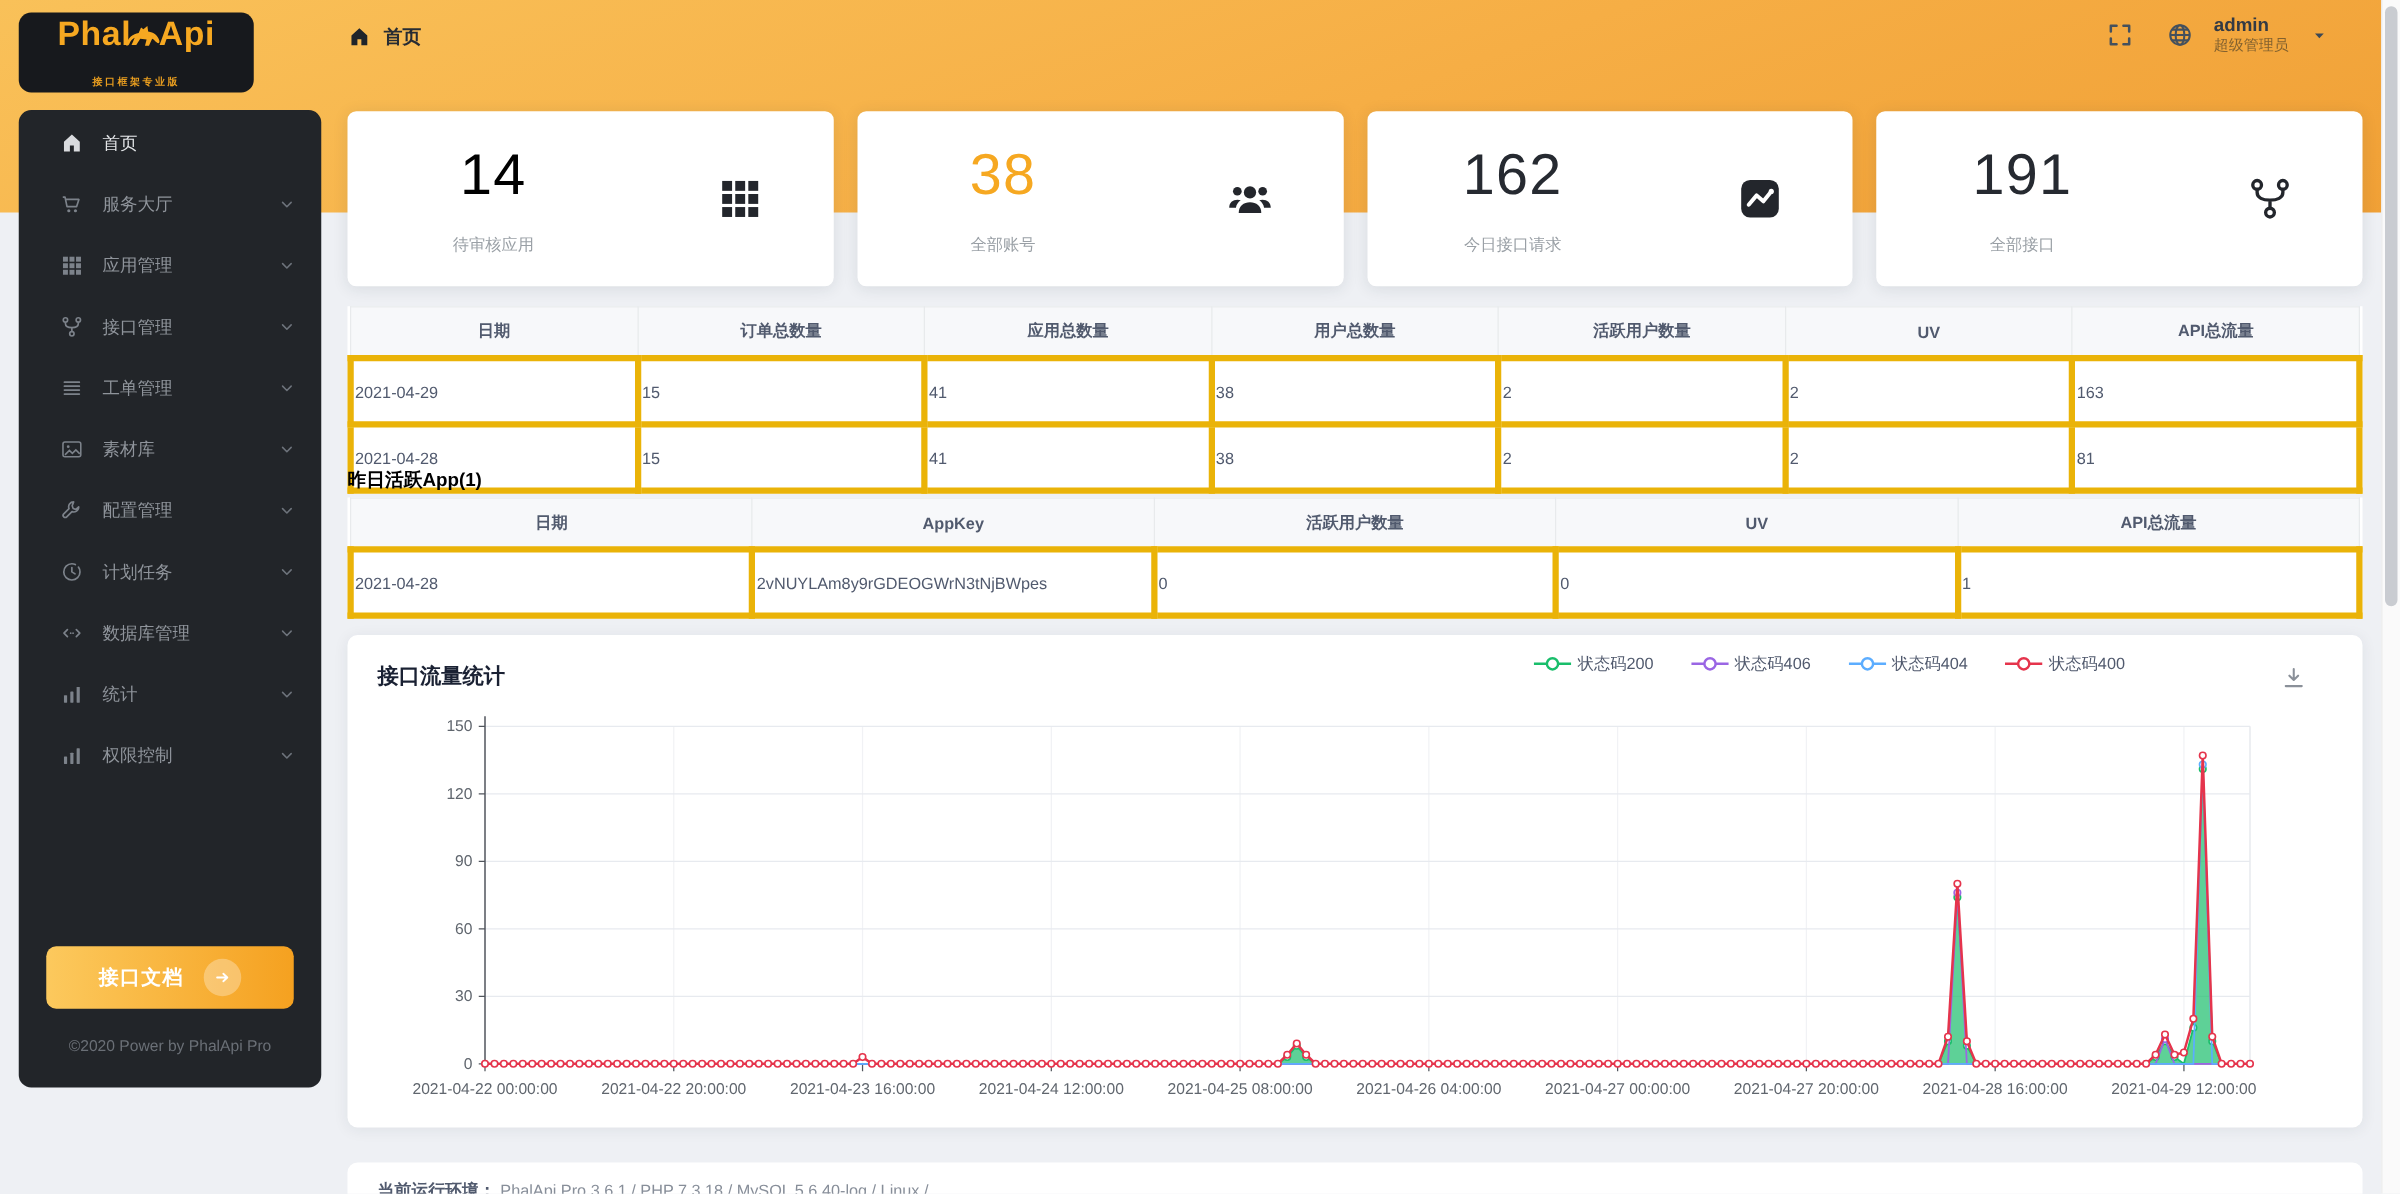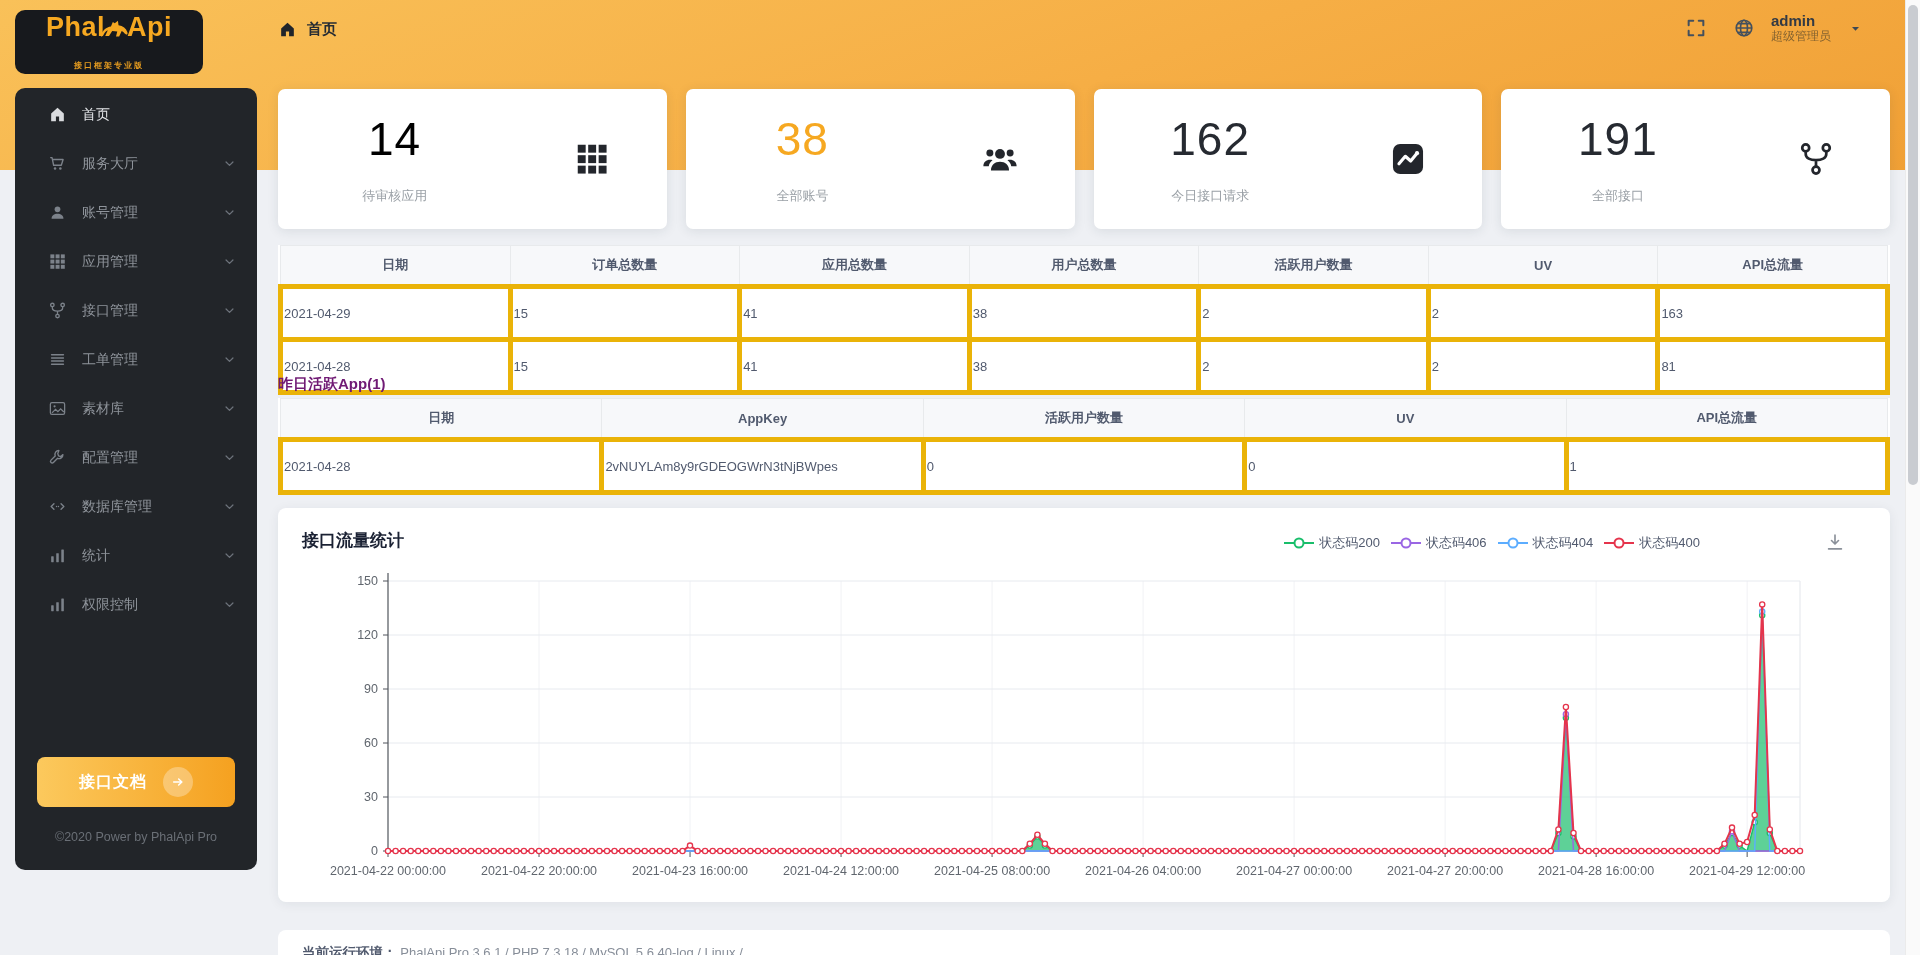"账号管理" div.side-item { html: <div> <span> <svg> <circle></circle> <path></path> </svg> </span> <span>账号管理</span> <span> <svg> <path></path> </svg> </span> </div> -> none }
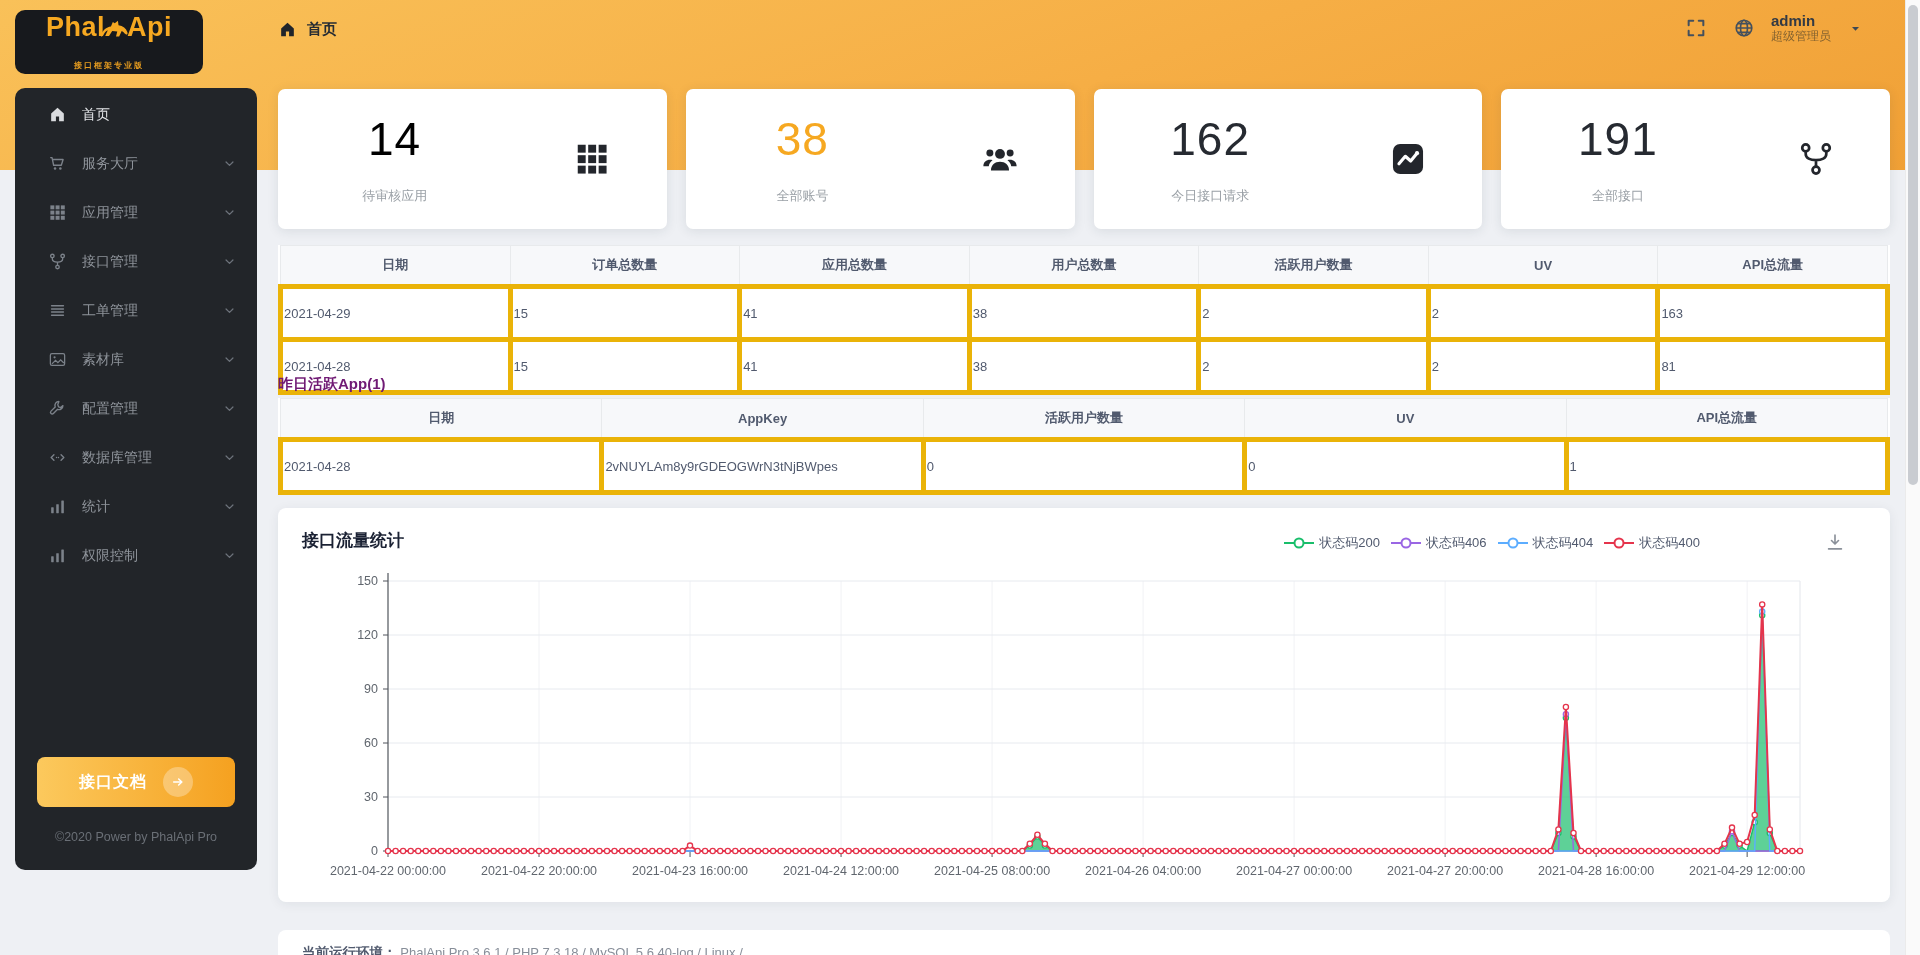"昨日活跃App(1)" .section-title { color: #701a75 -> #000000 }
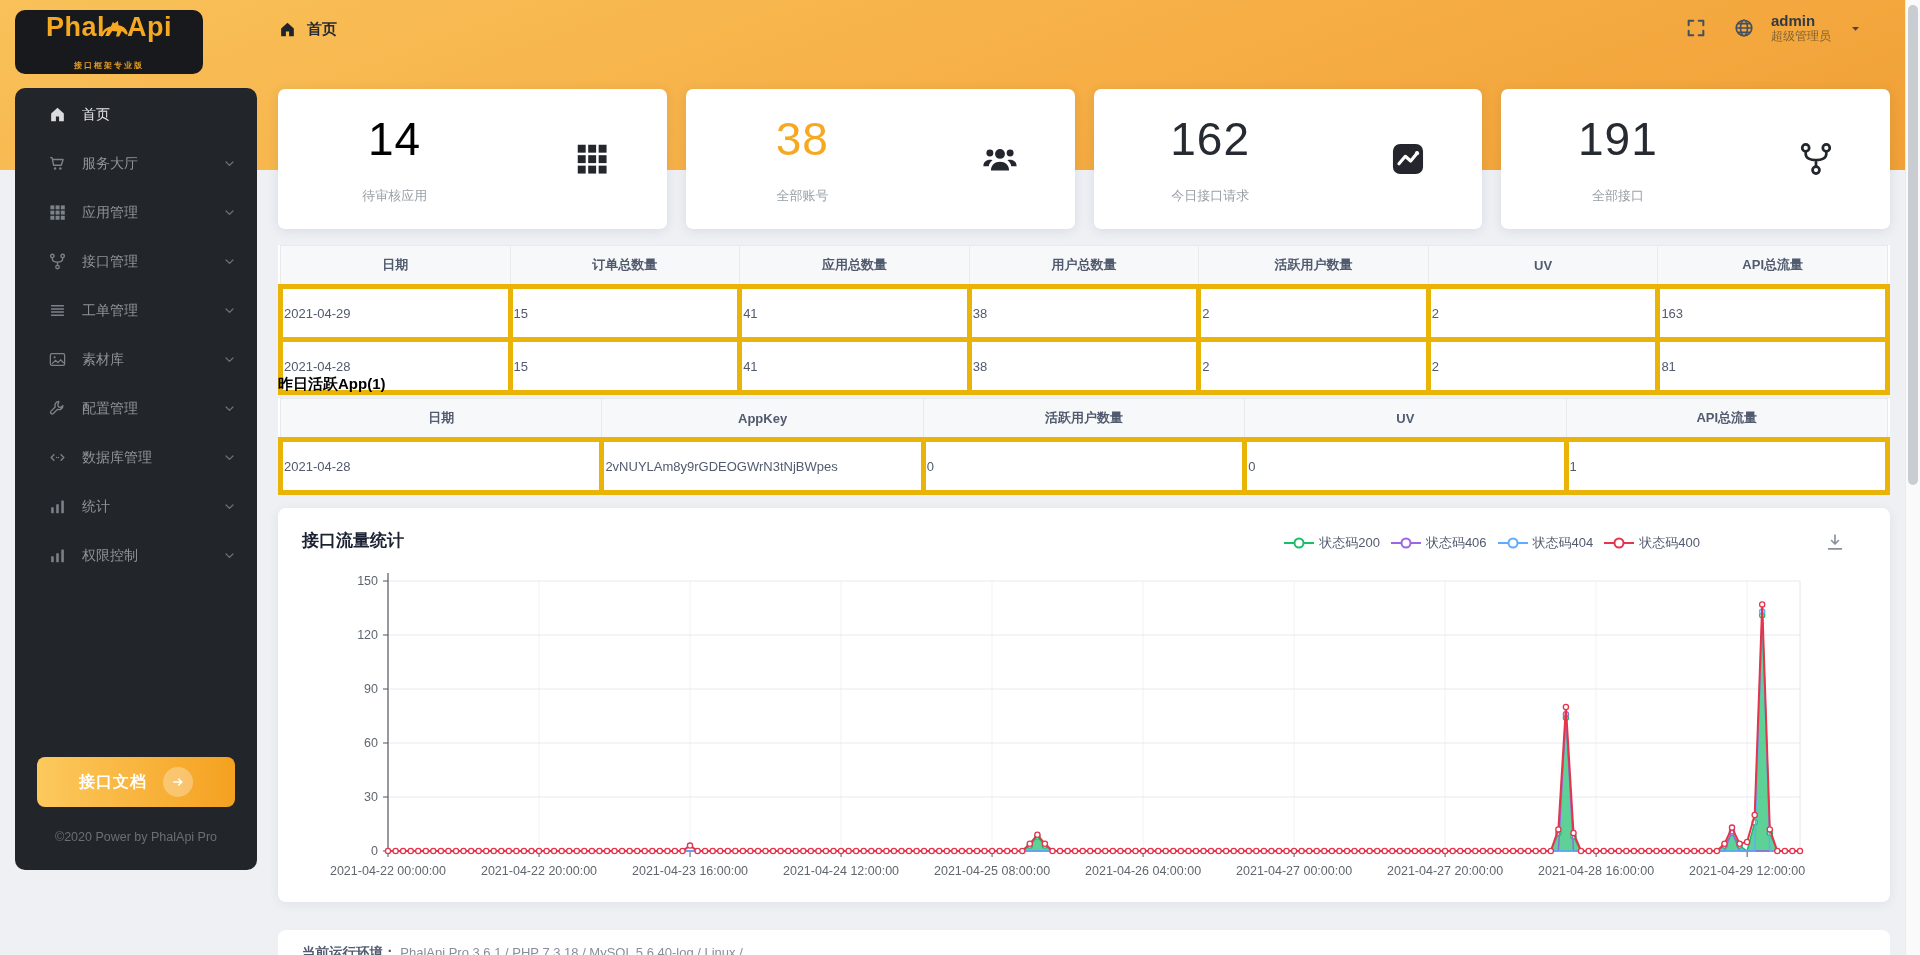"计划任务" div.side-item { html: none -> <div> <span> <svg> <circle></circle> <path></path> </svg> </span> <span>计划任务</span> <span> <svg> <path></path> </svg> </span> </div> }
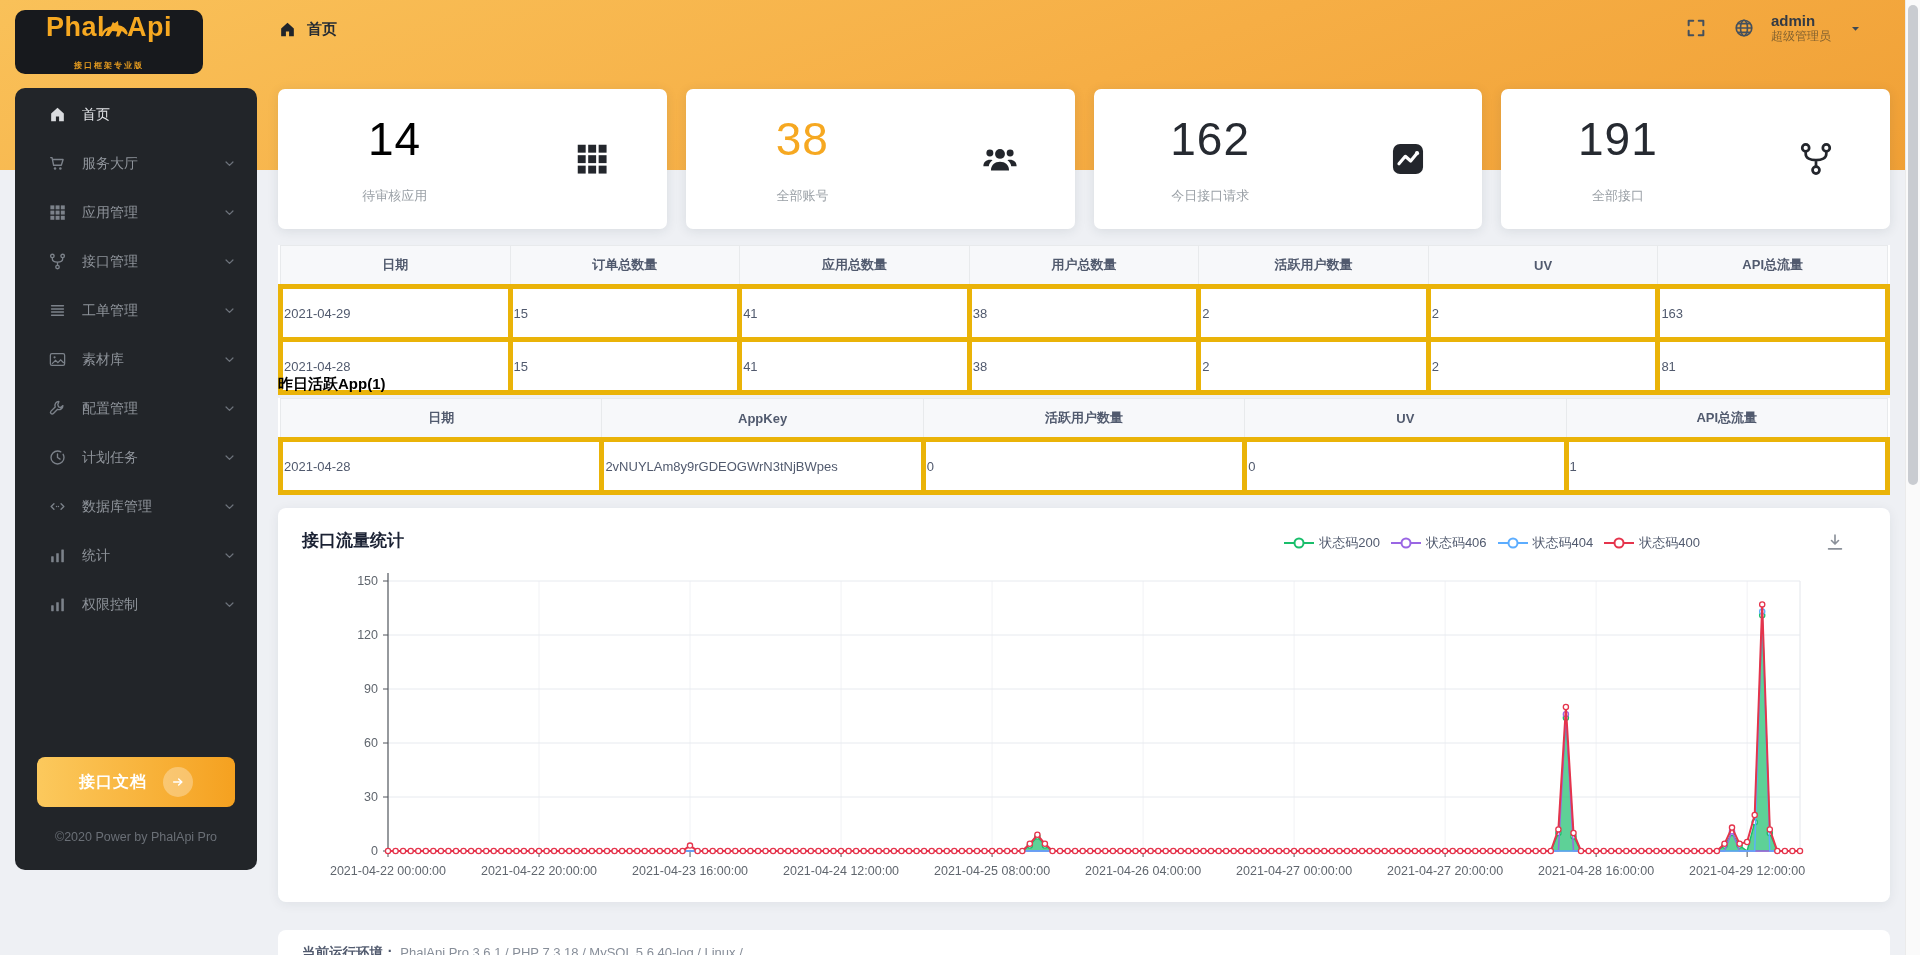"状态码200" .legend { gap: 11px -> 30px; top: 26px -> 14px }
